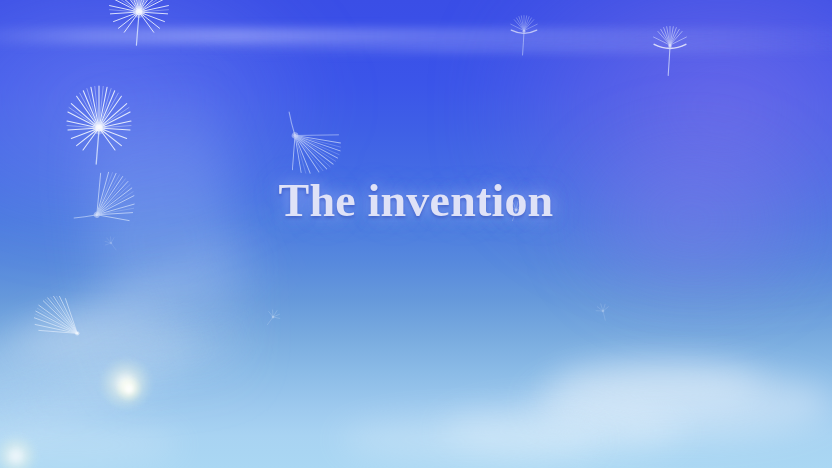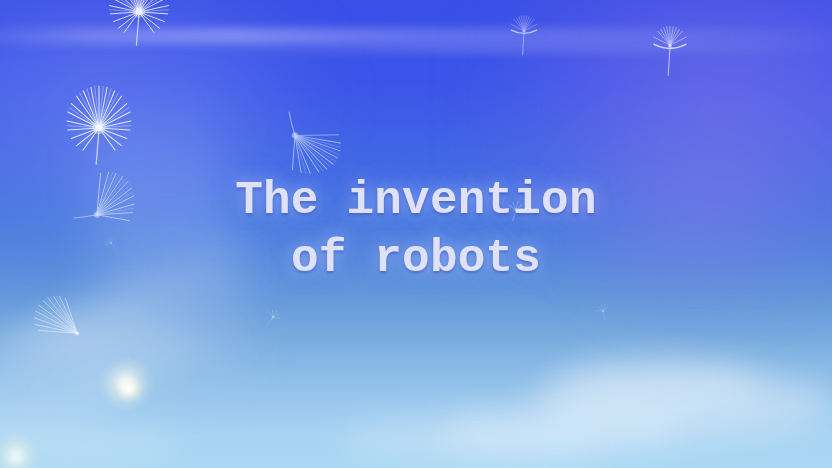"The invention" .title-line { font-family: Liberation Mono, monospace -> Liberation Serif, serif }
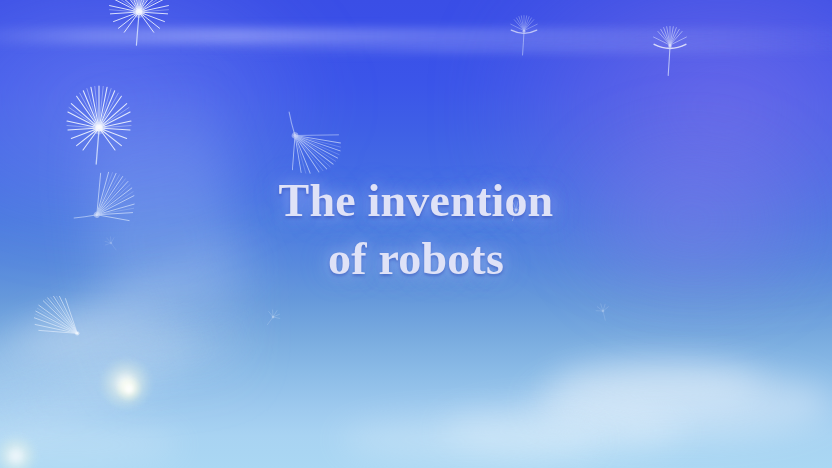"of robots" span.title-line { html: <span>of robots</span> -> none }
